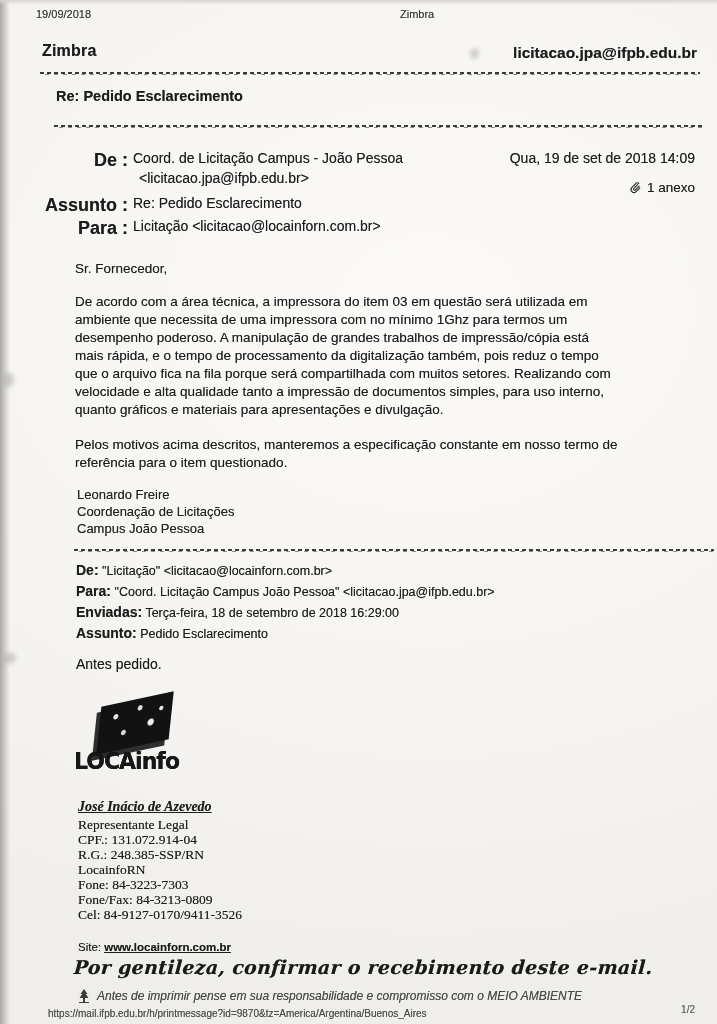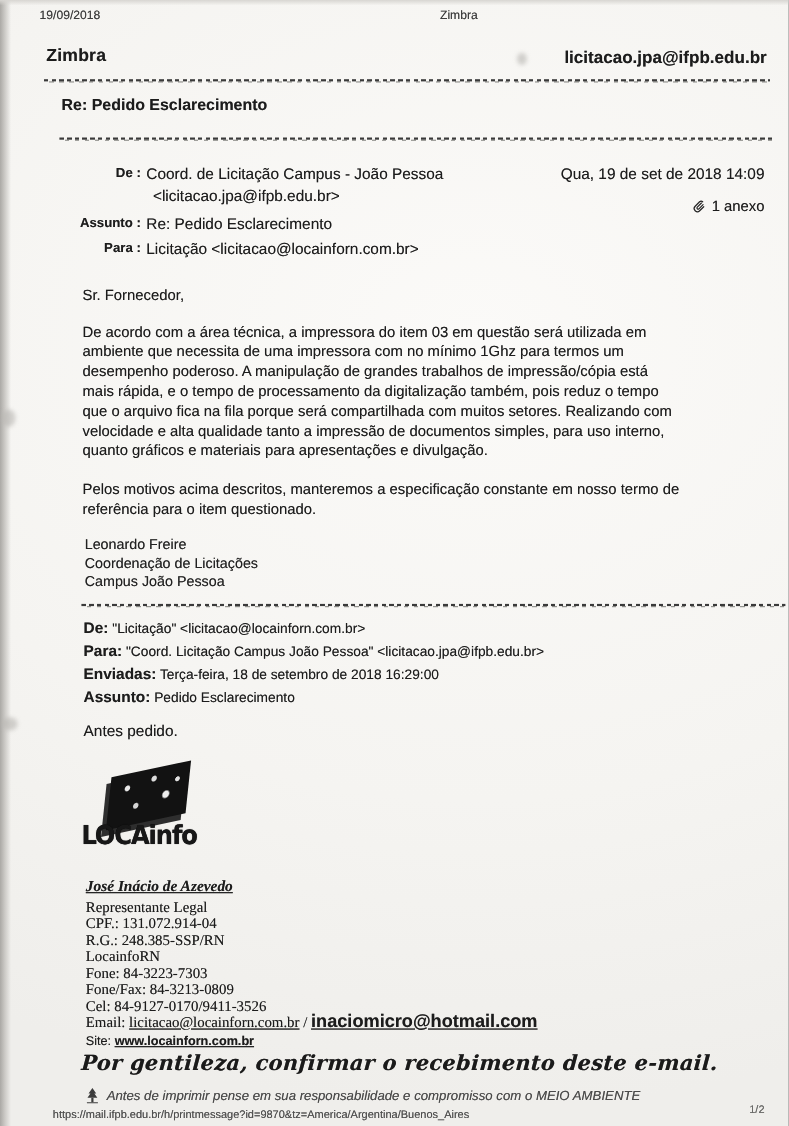"De :" .hlabel { font-size: 12px -> 18px }
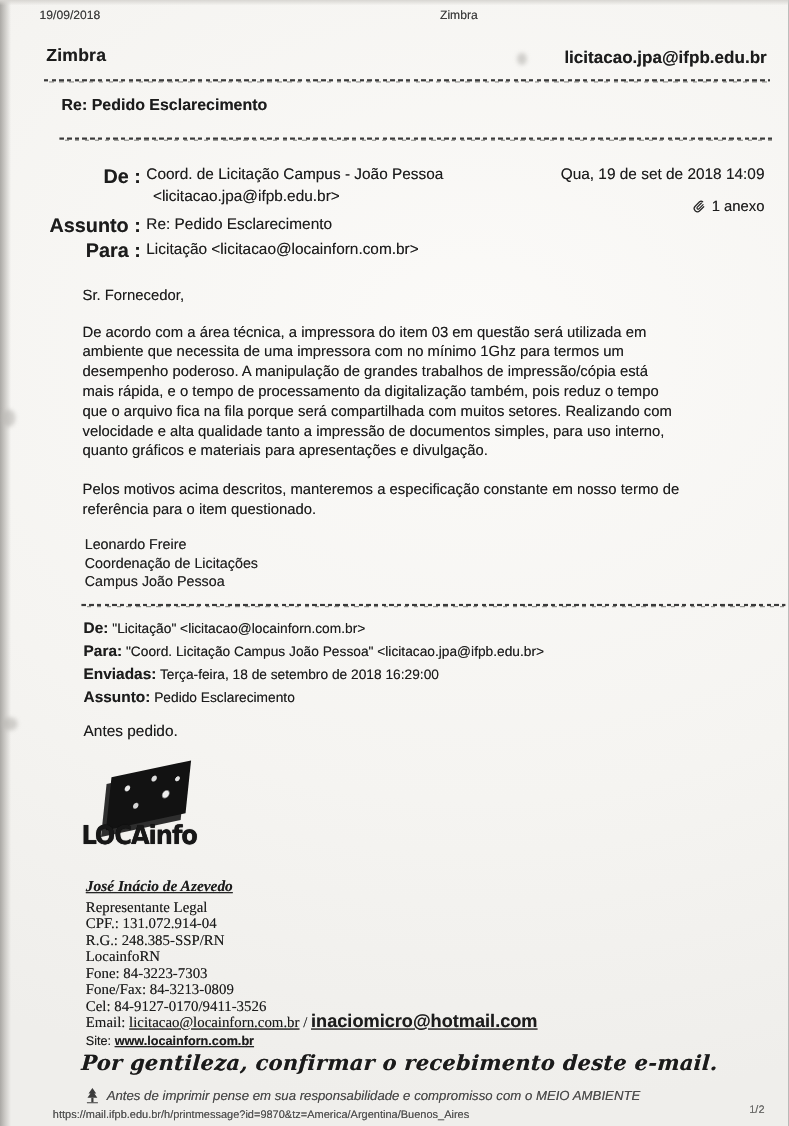"Email: licitacao@locainforn.com.br /" div.abs { html: <div> <span>Email:</span> <span>licitacao@locainforn.com.br</span> <span>/</span> <span>inaciomicro@hotmail.com</span> </div> -> none }
